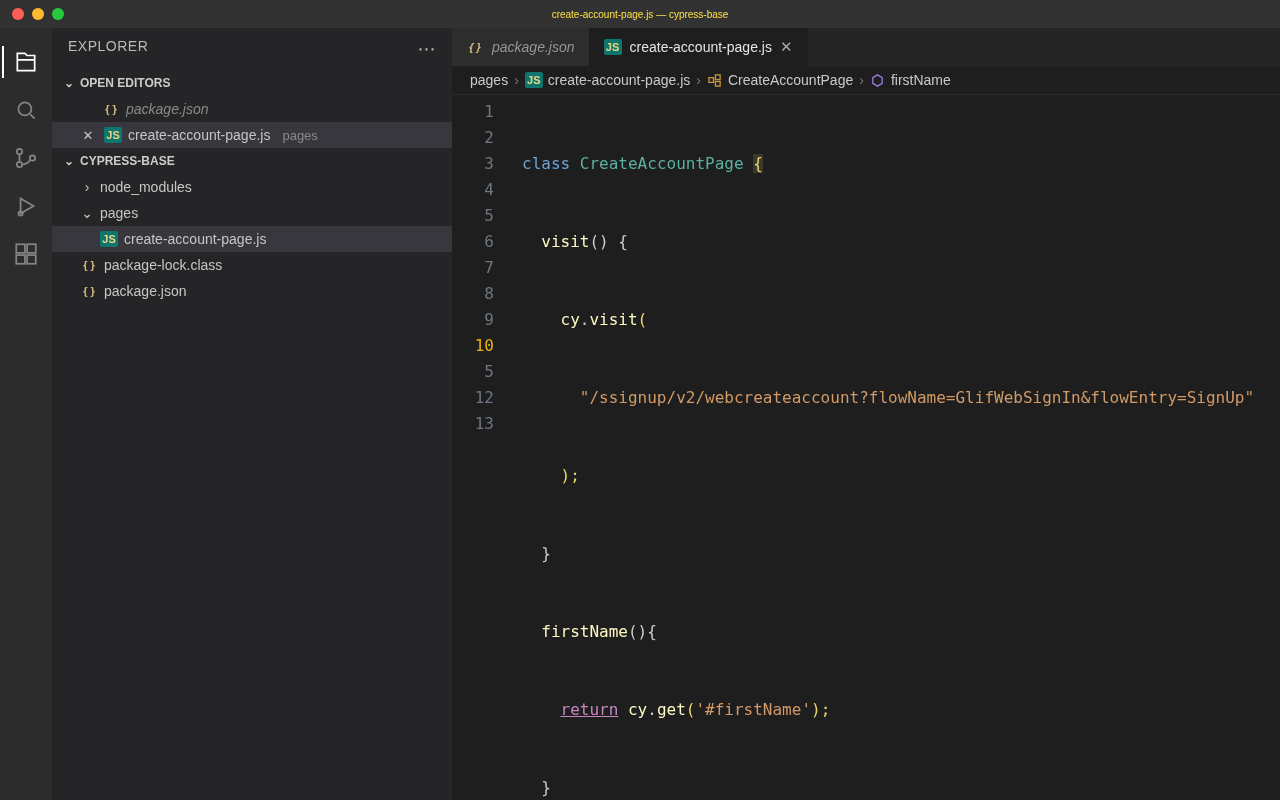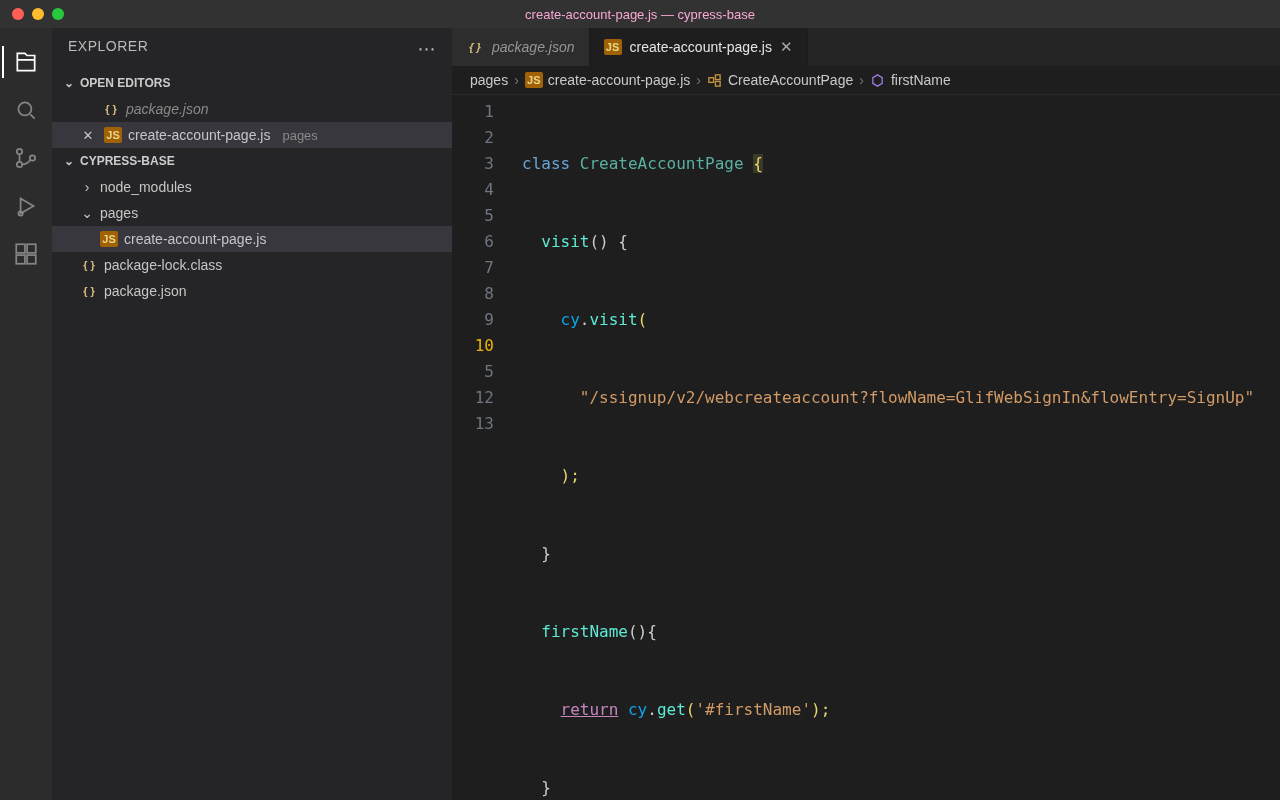"create-account-page.js — cypress-base" .window-title { color: #f9a8d4 -> #fde047; font-size: 13px -> 10px }
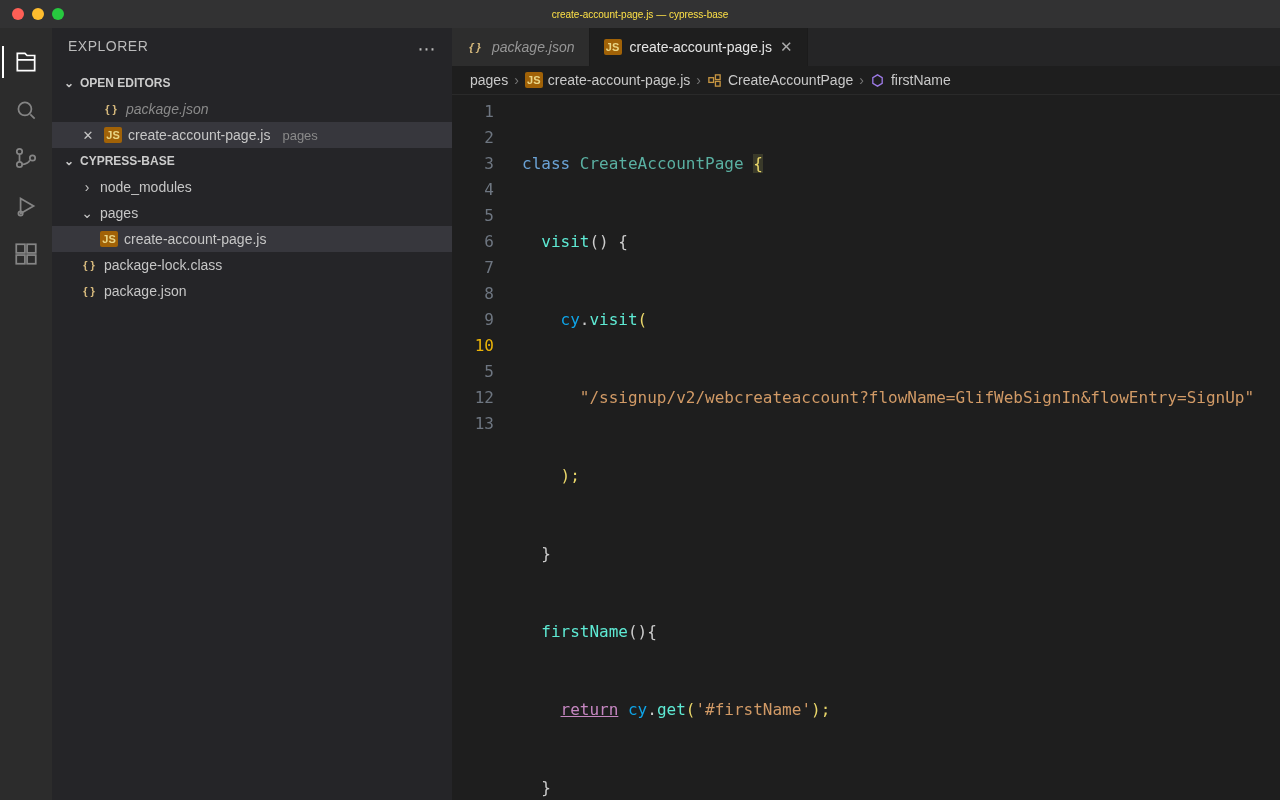"JS" .file-icon.js { background: #a16207 -> #0f766e }
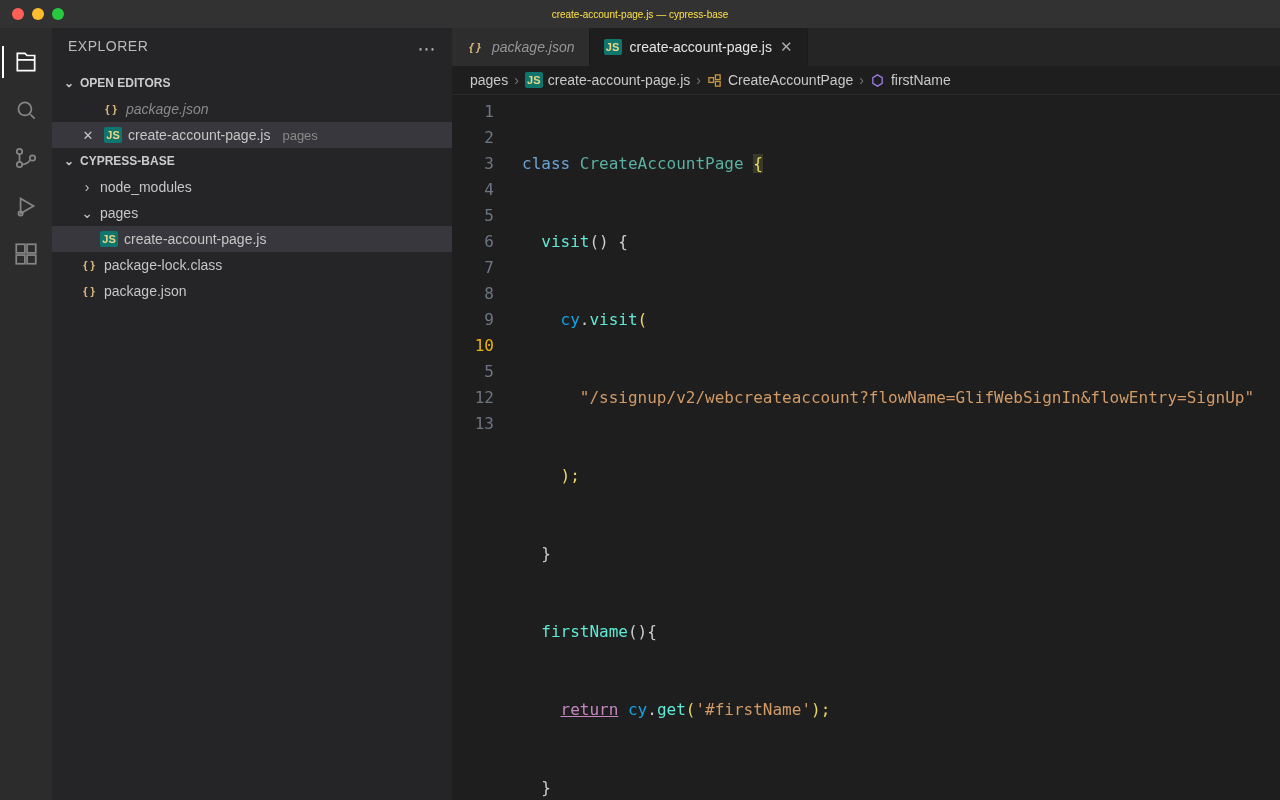"visit" .tk-fn { color: #5eead4 -> #fef9c3 }
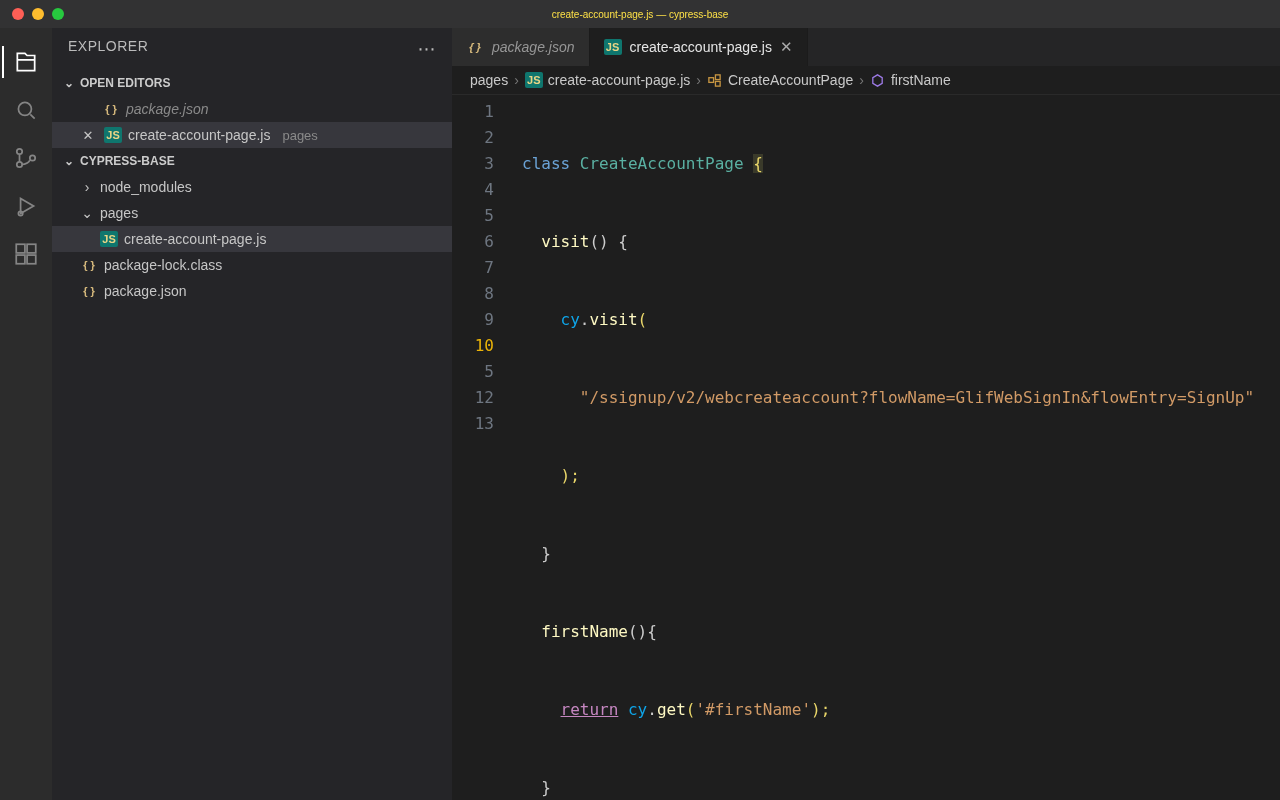"cy" .tk-id { color: #0ea5e9 -> #fef9c3 }
